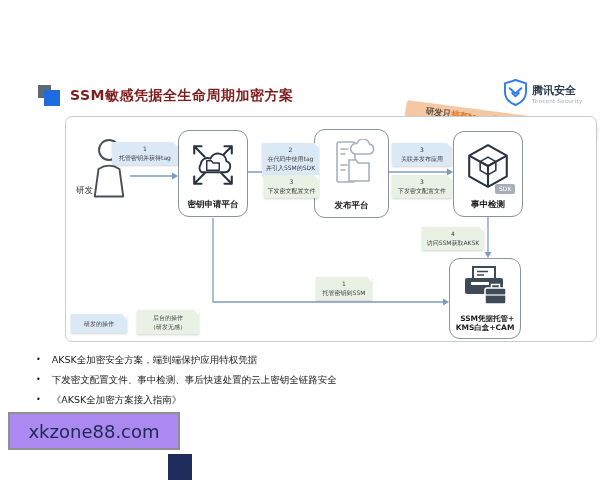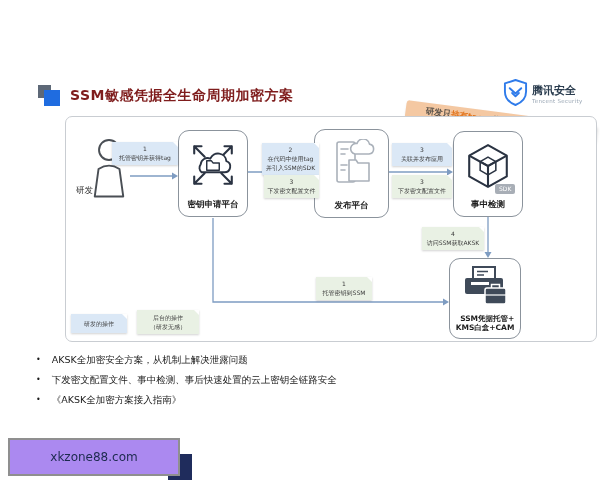"AKSK全加密安全方案，从机制上解决泄露问题" span { text: 从机制上解决泄露问题 -> 端到端保护应用特权凭据 }
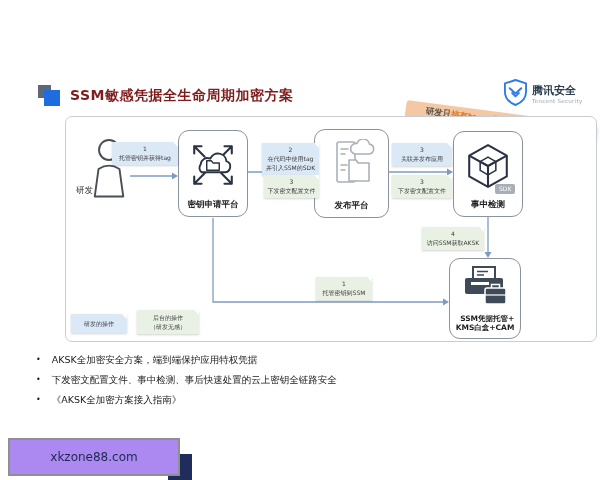"xkzone88.com" .watermark { font-size: 12px -> 18px; top: 438px -> 412px }
